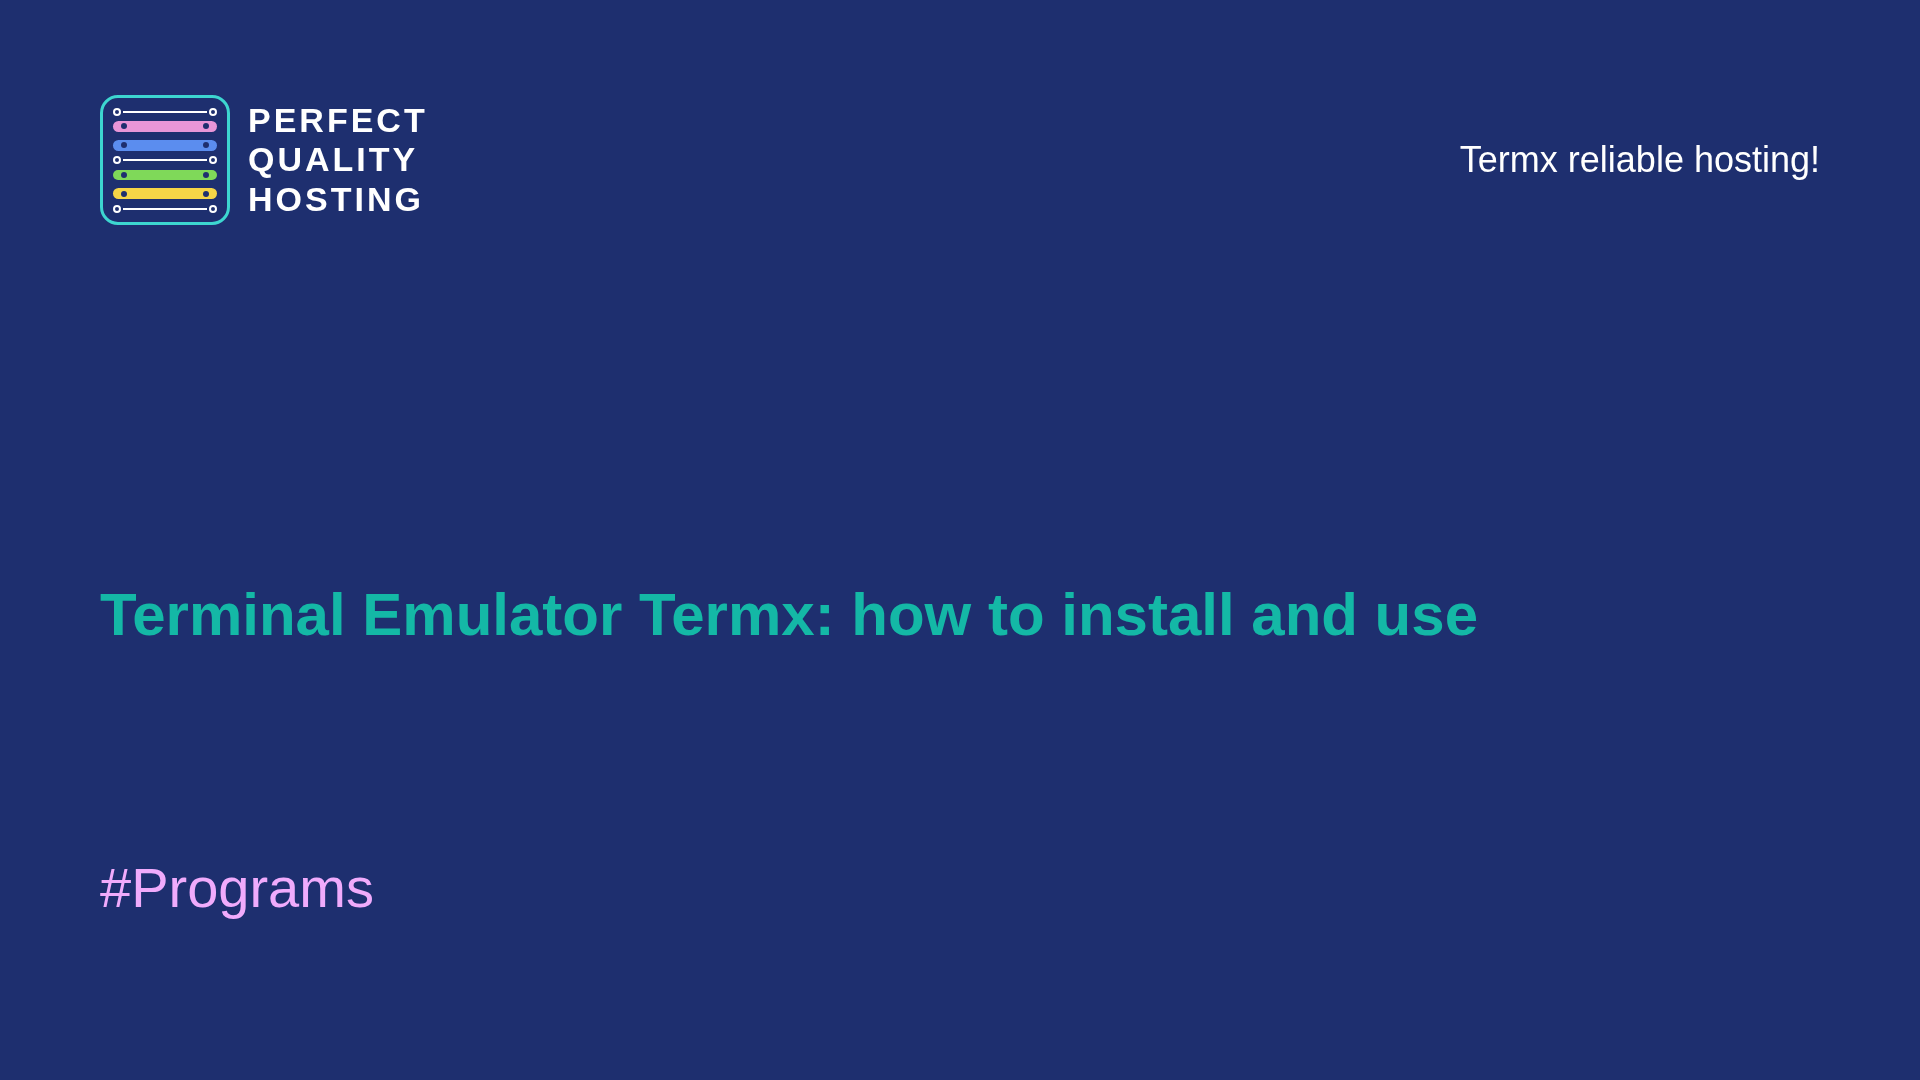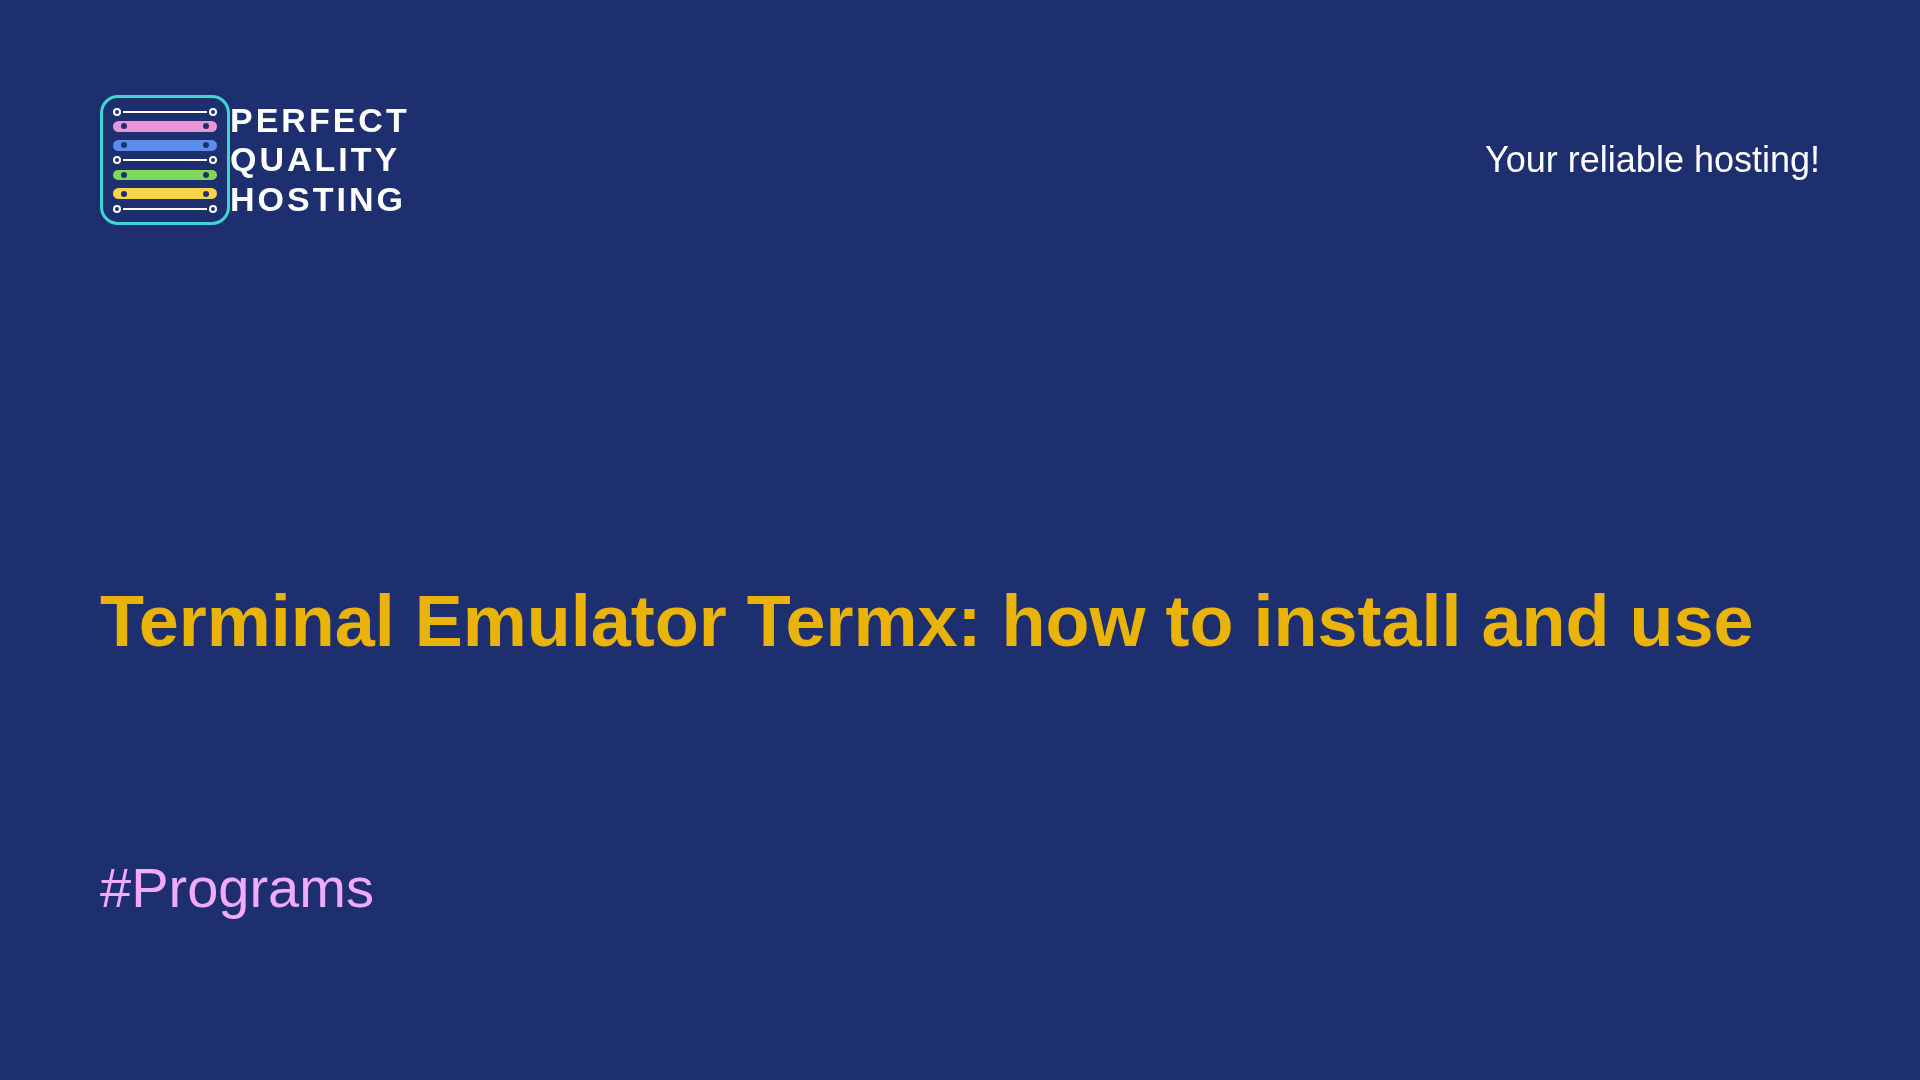"PERFECT" .logo-container { gap: none -> 18px }
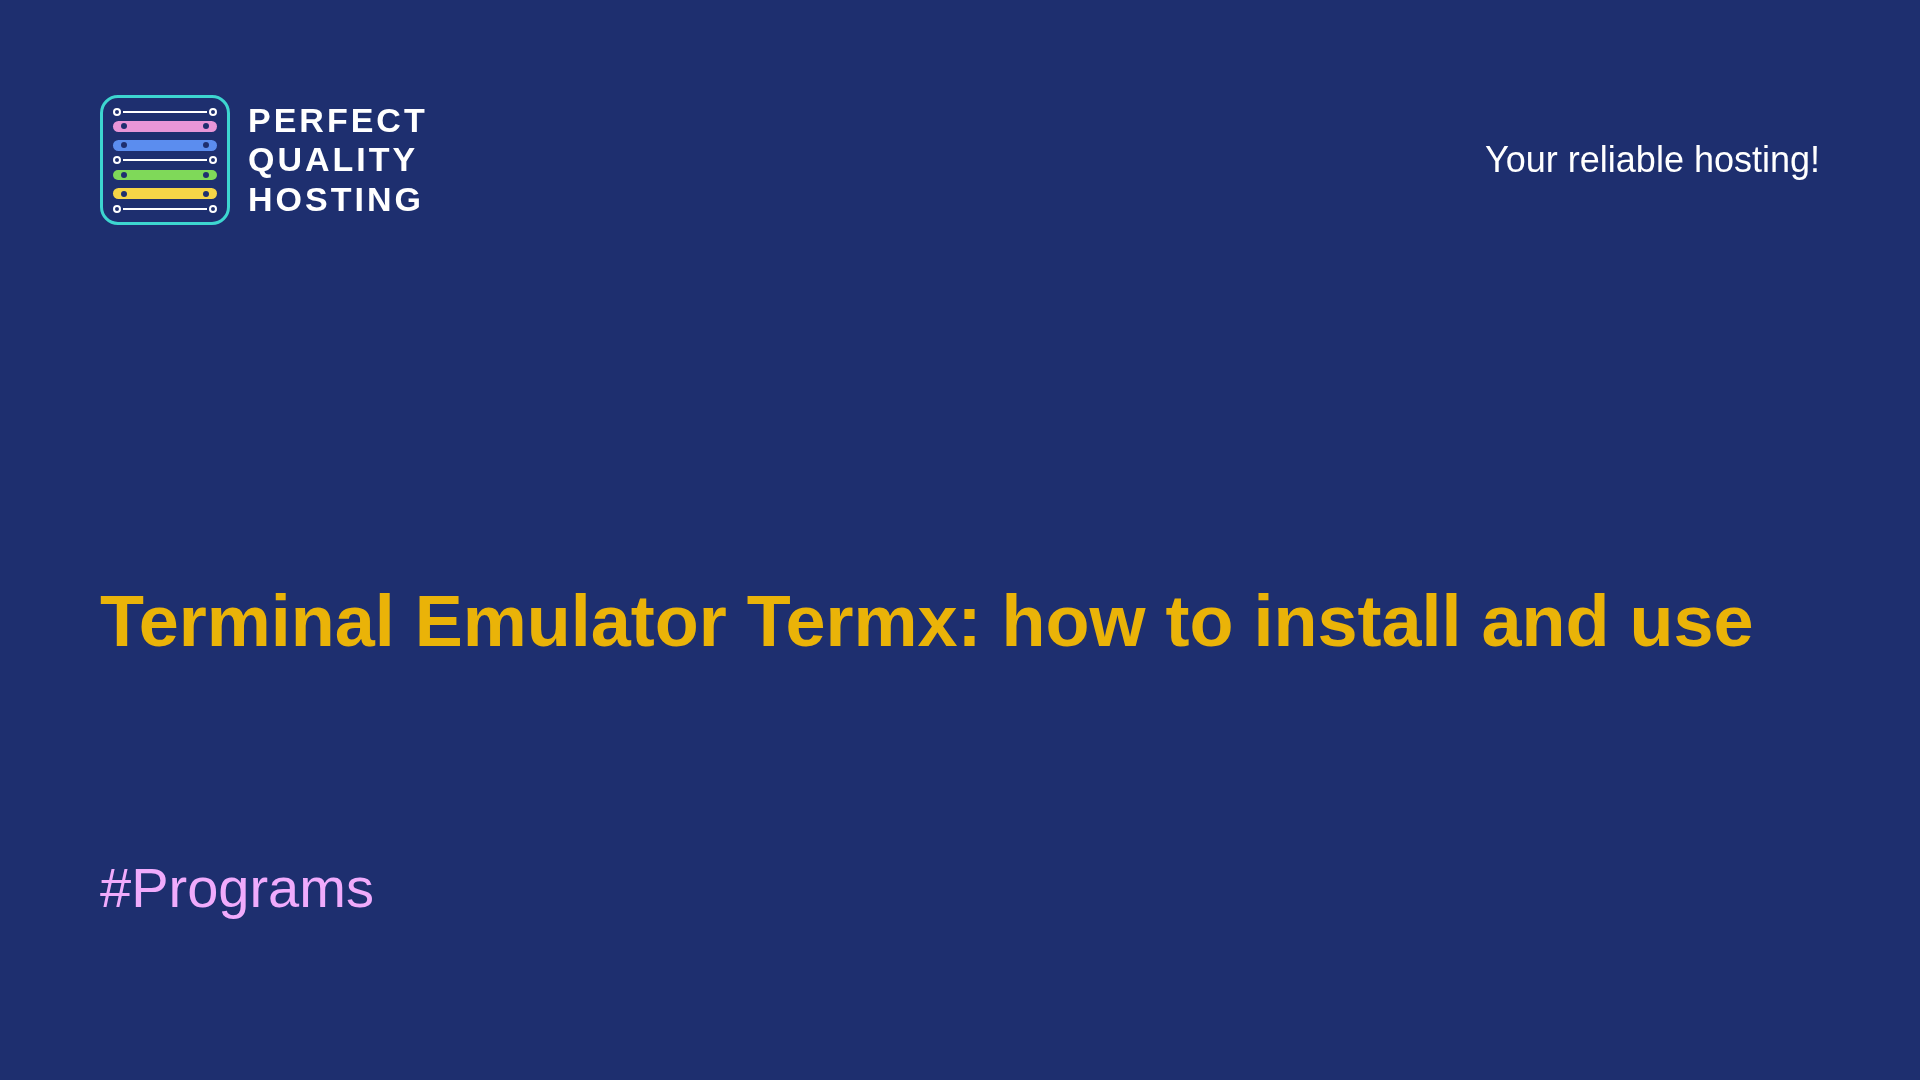"Your reliable hosting!" div.tagline { text: Your -> Termx }
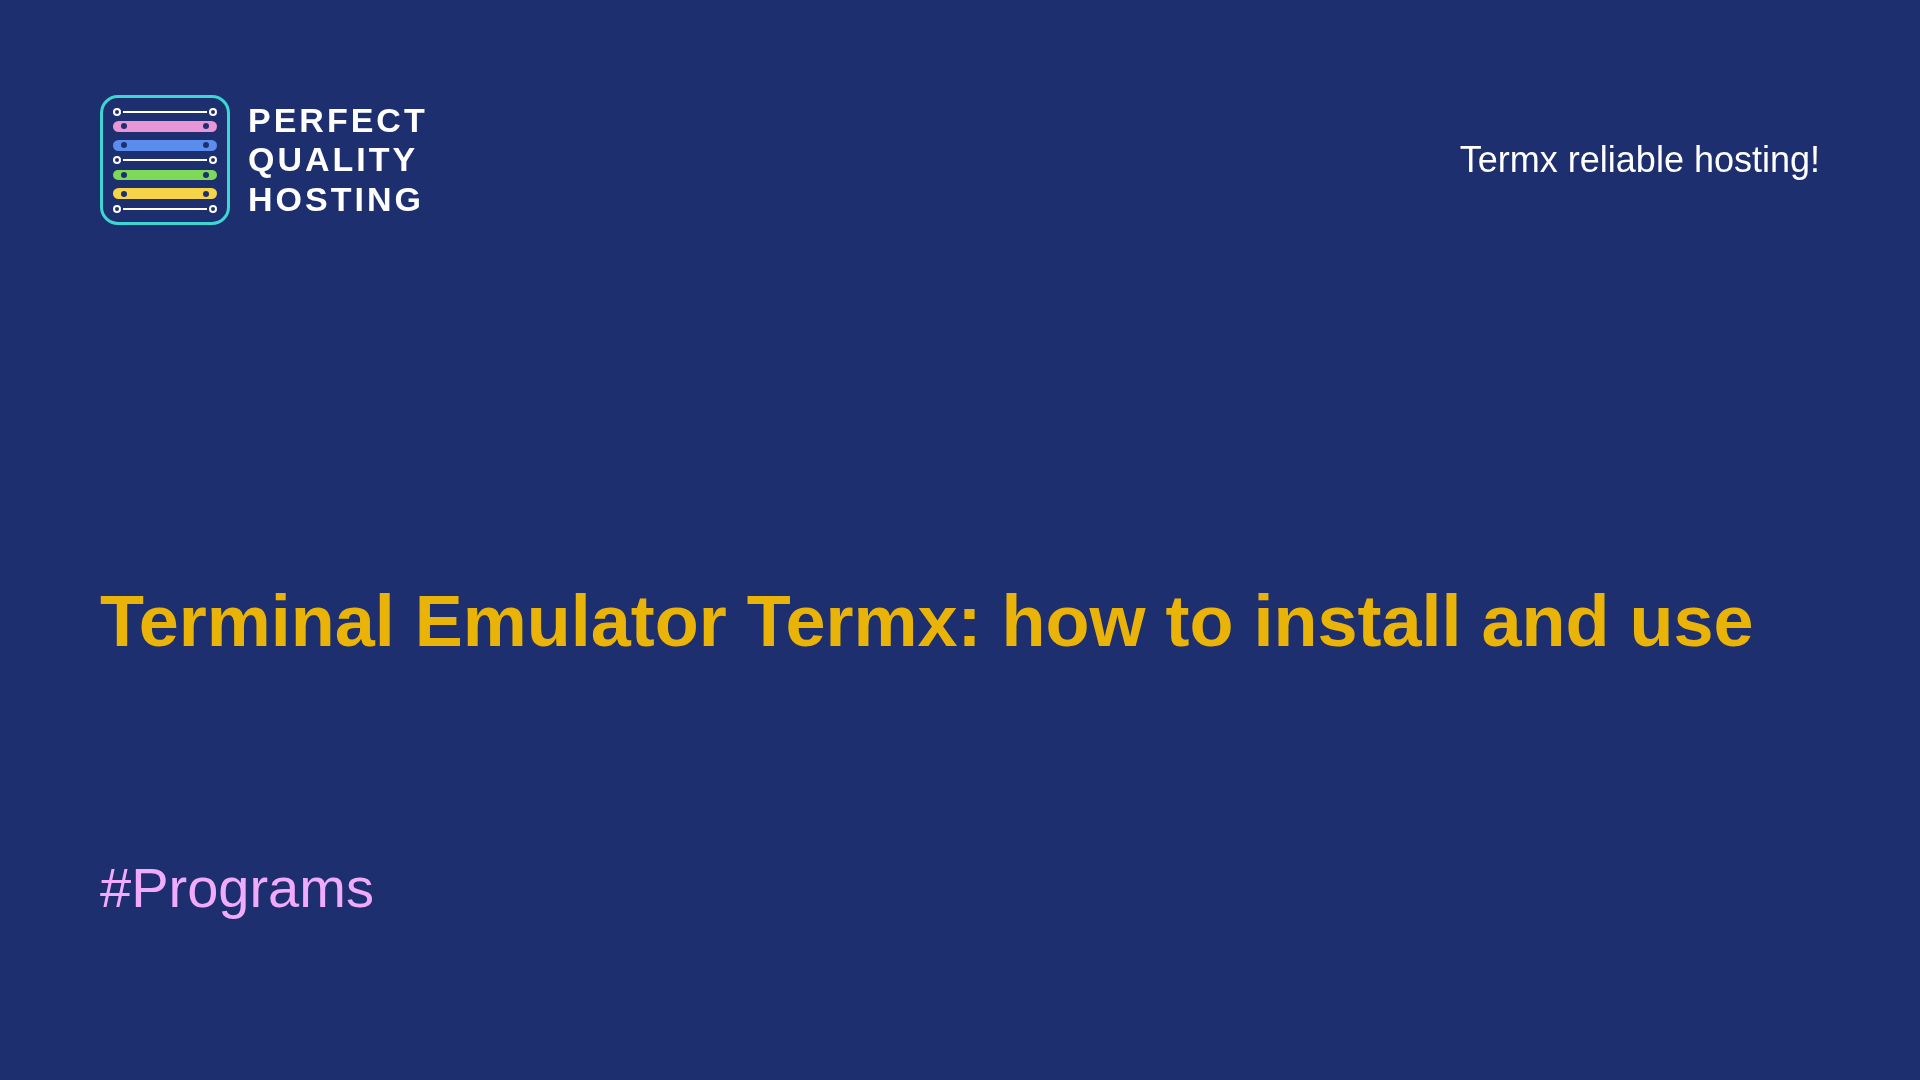"Terminal Emulator Termx: how to" .title { color: #eab308 -> #14b8a6; font-size: 72px -> 60px }
